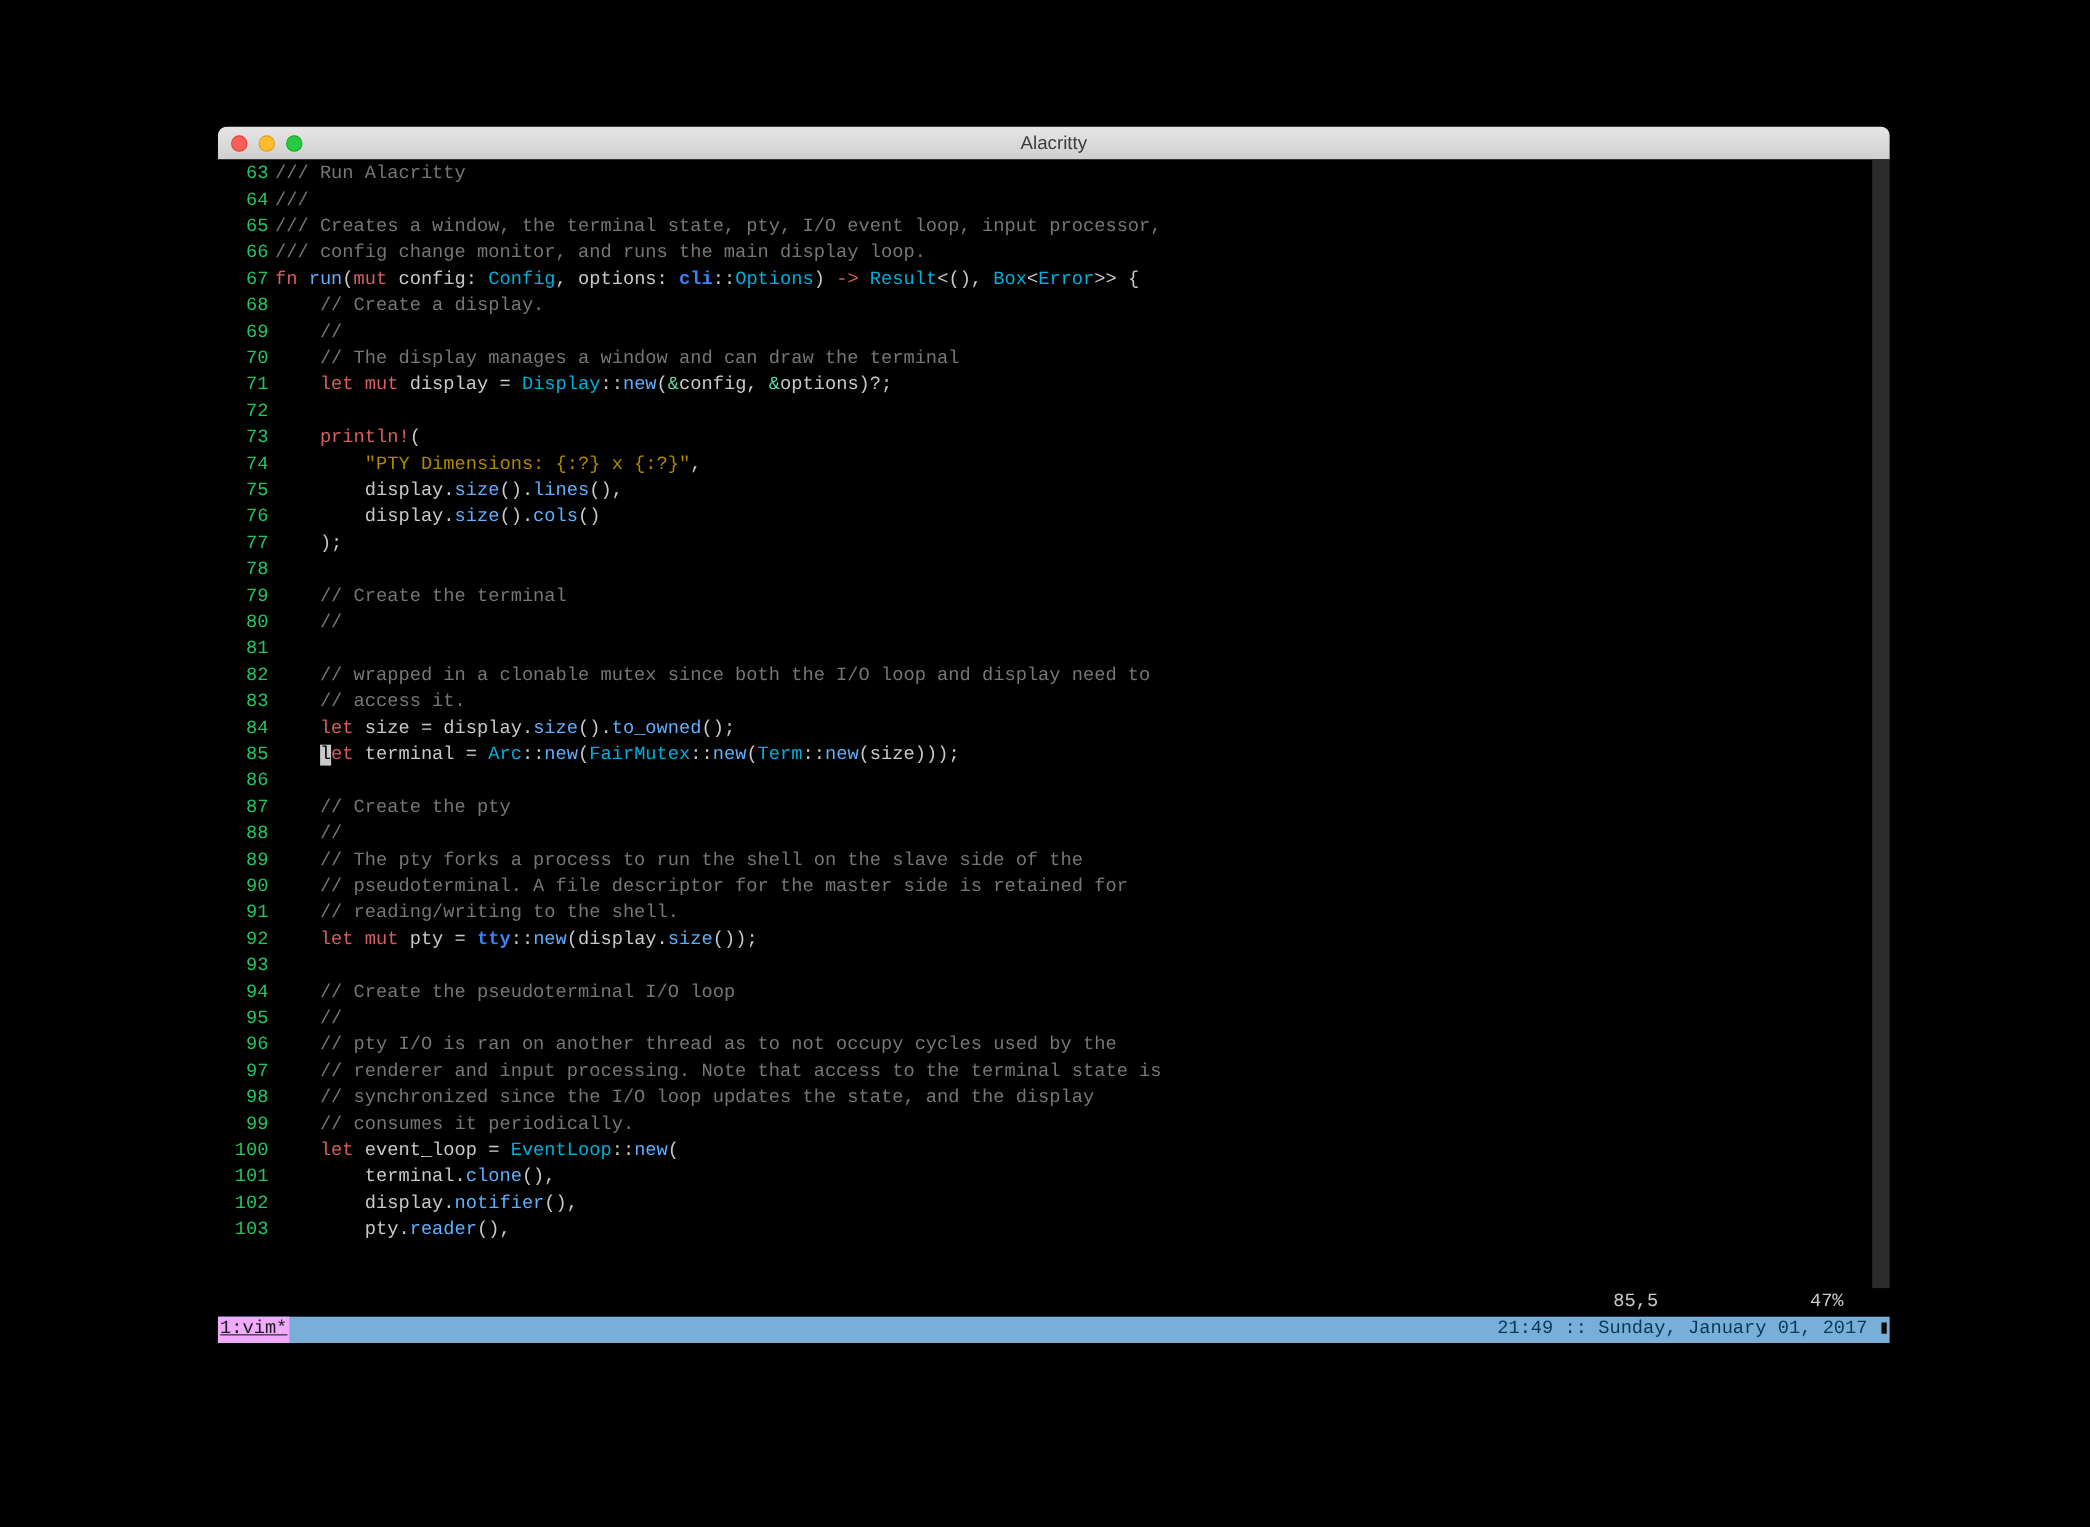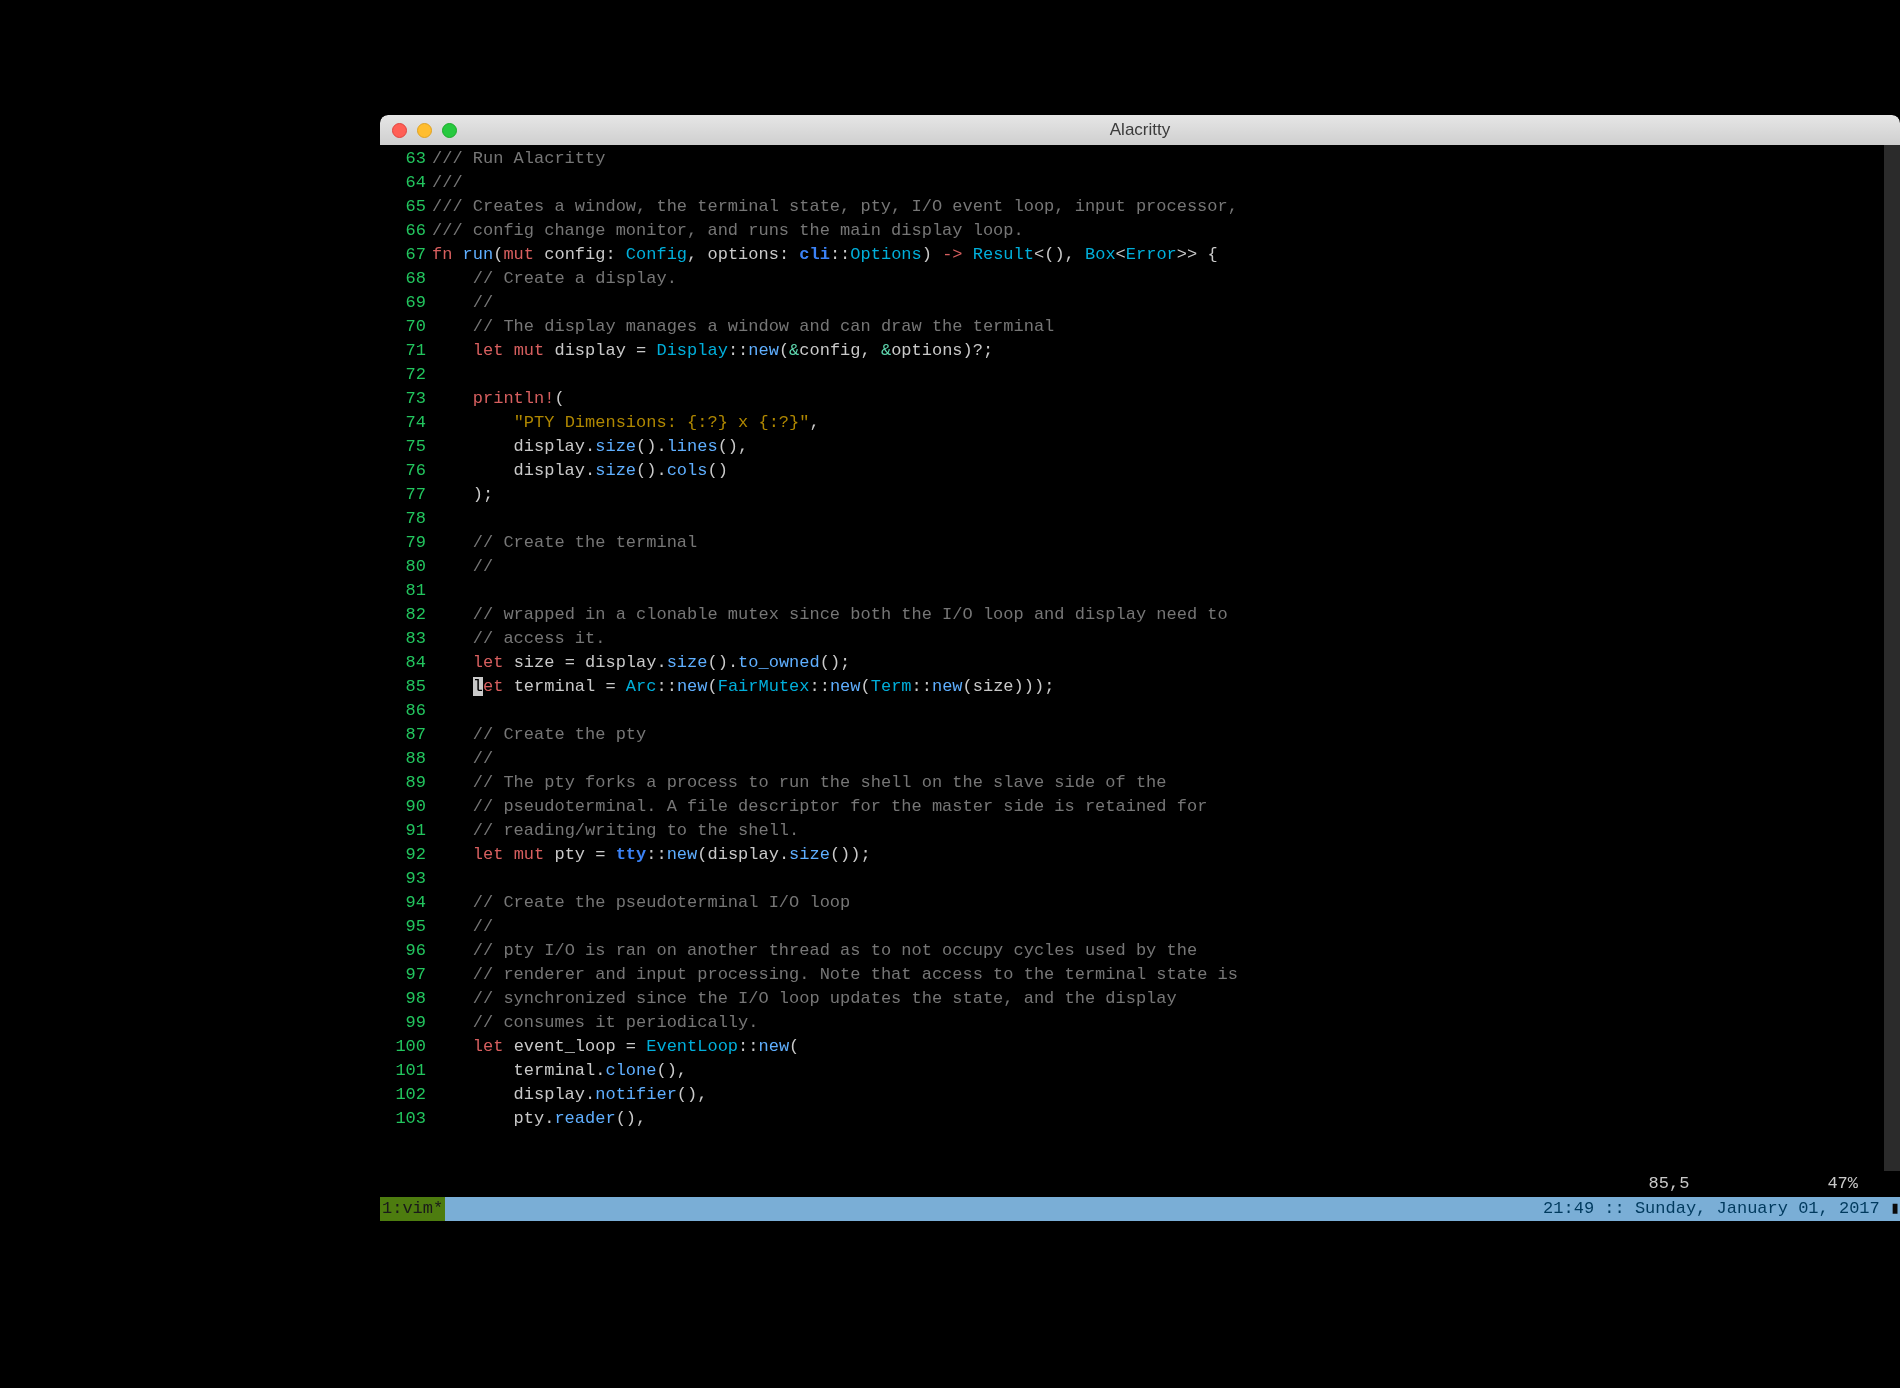"Alacritty" .letterbox { justify-content: flex-end -> center }
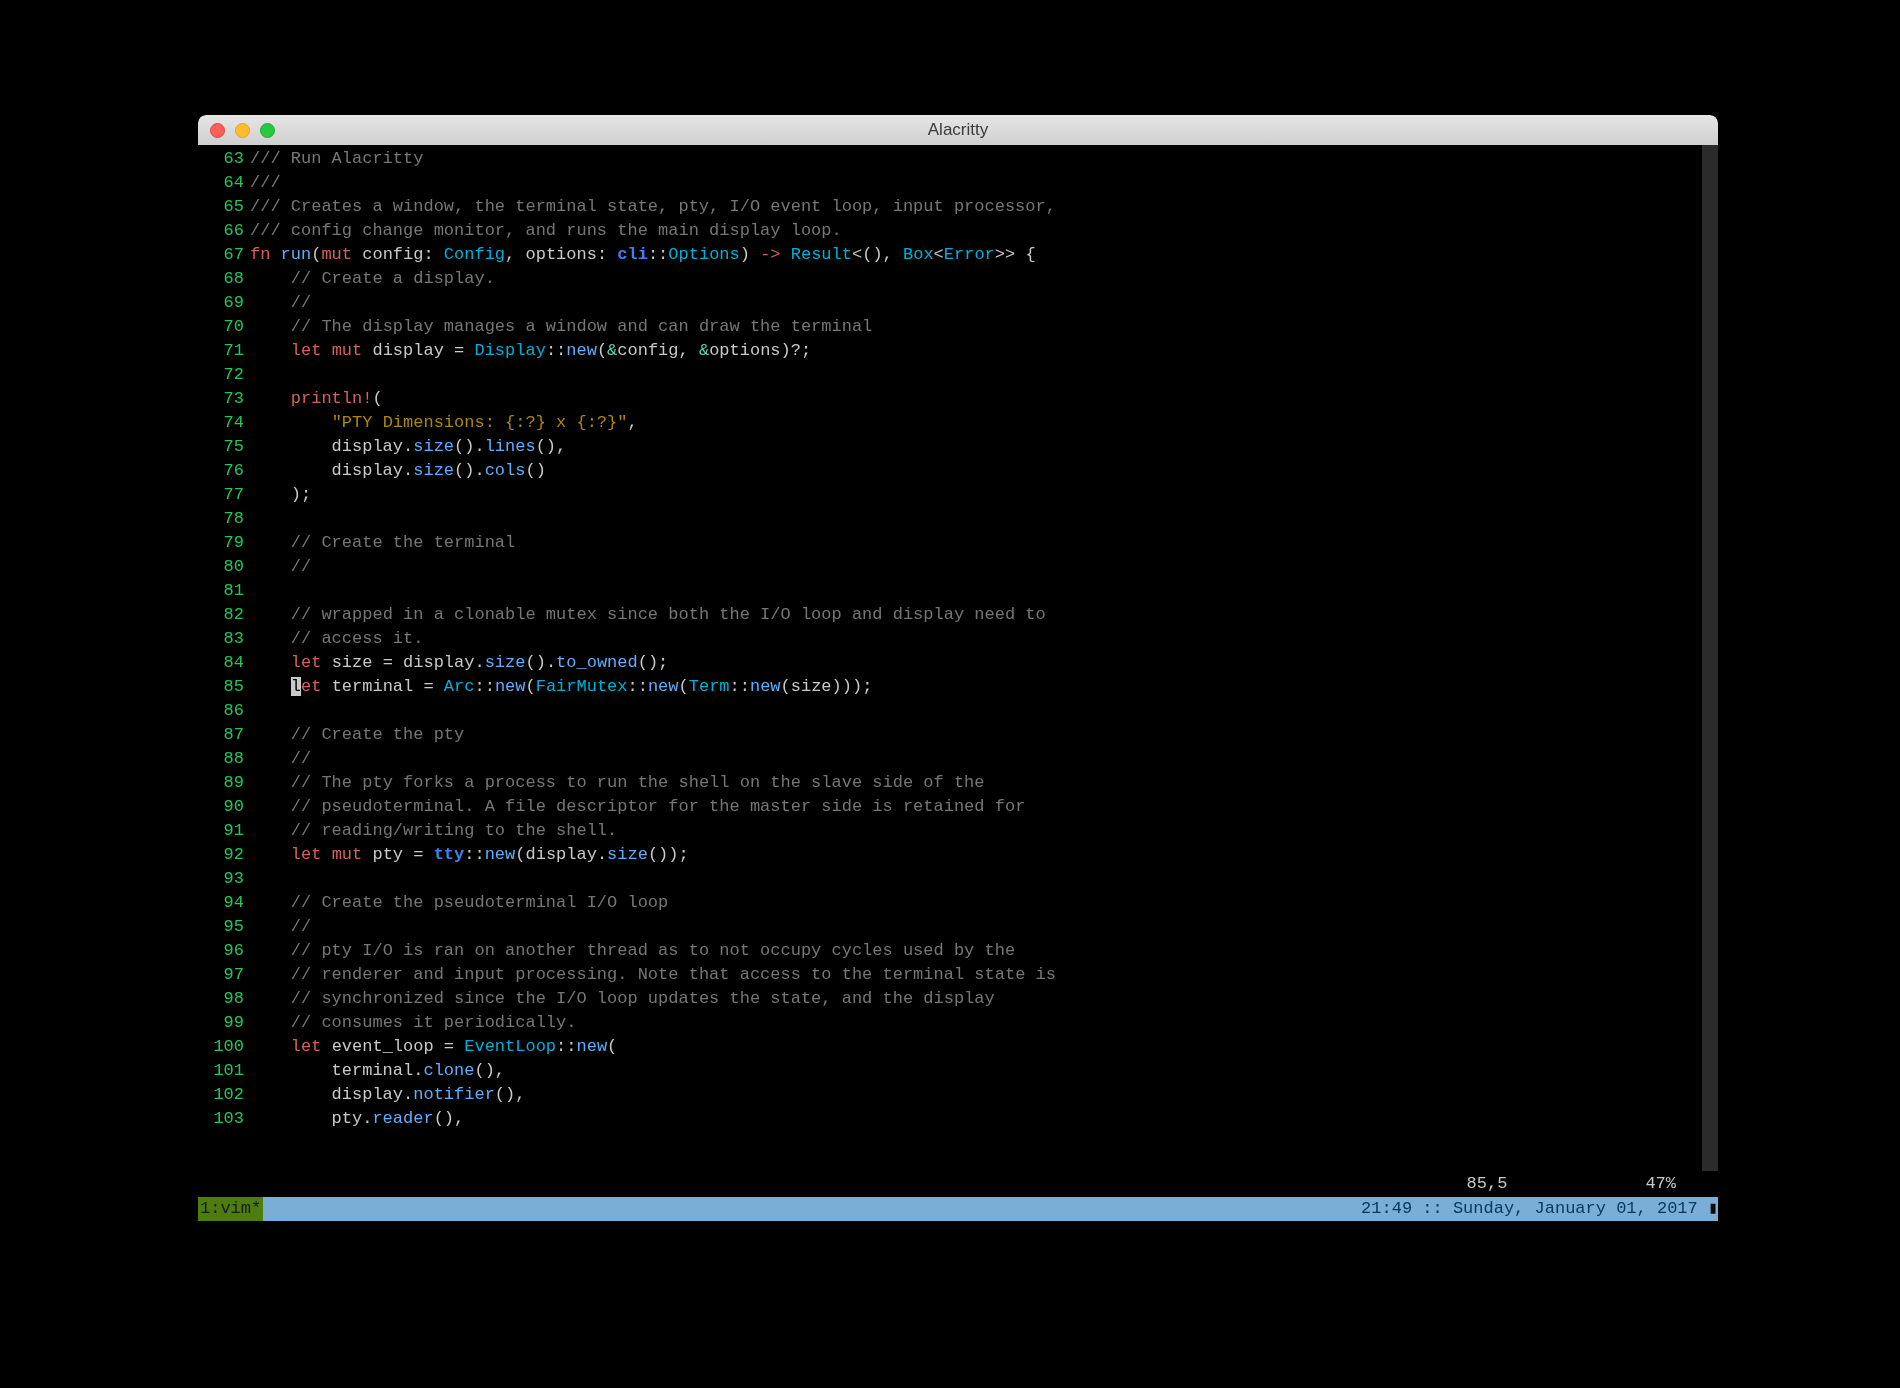"1:vim*" .tmux-left { background: #4d7c0f -> #f0abfc; text-decoration: none -> underline }
